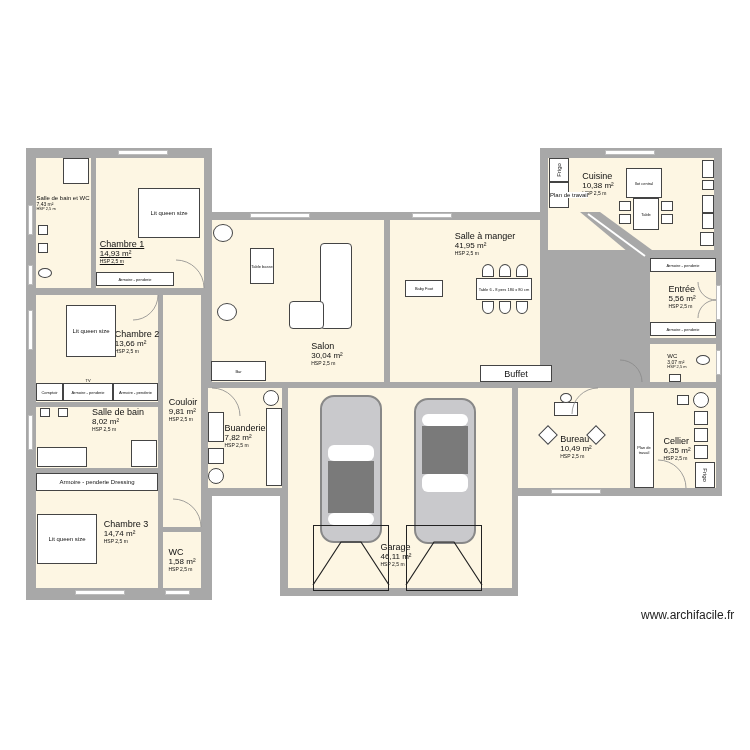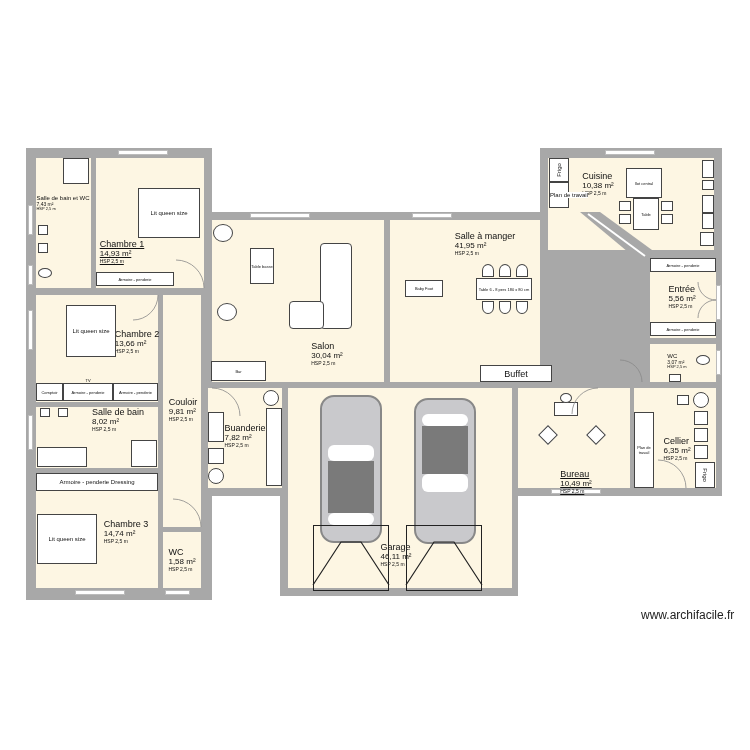"Bureau" div.lbl { text-decoration: underline -> none; top: 470px -> 435px }
